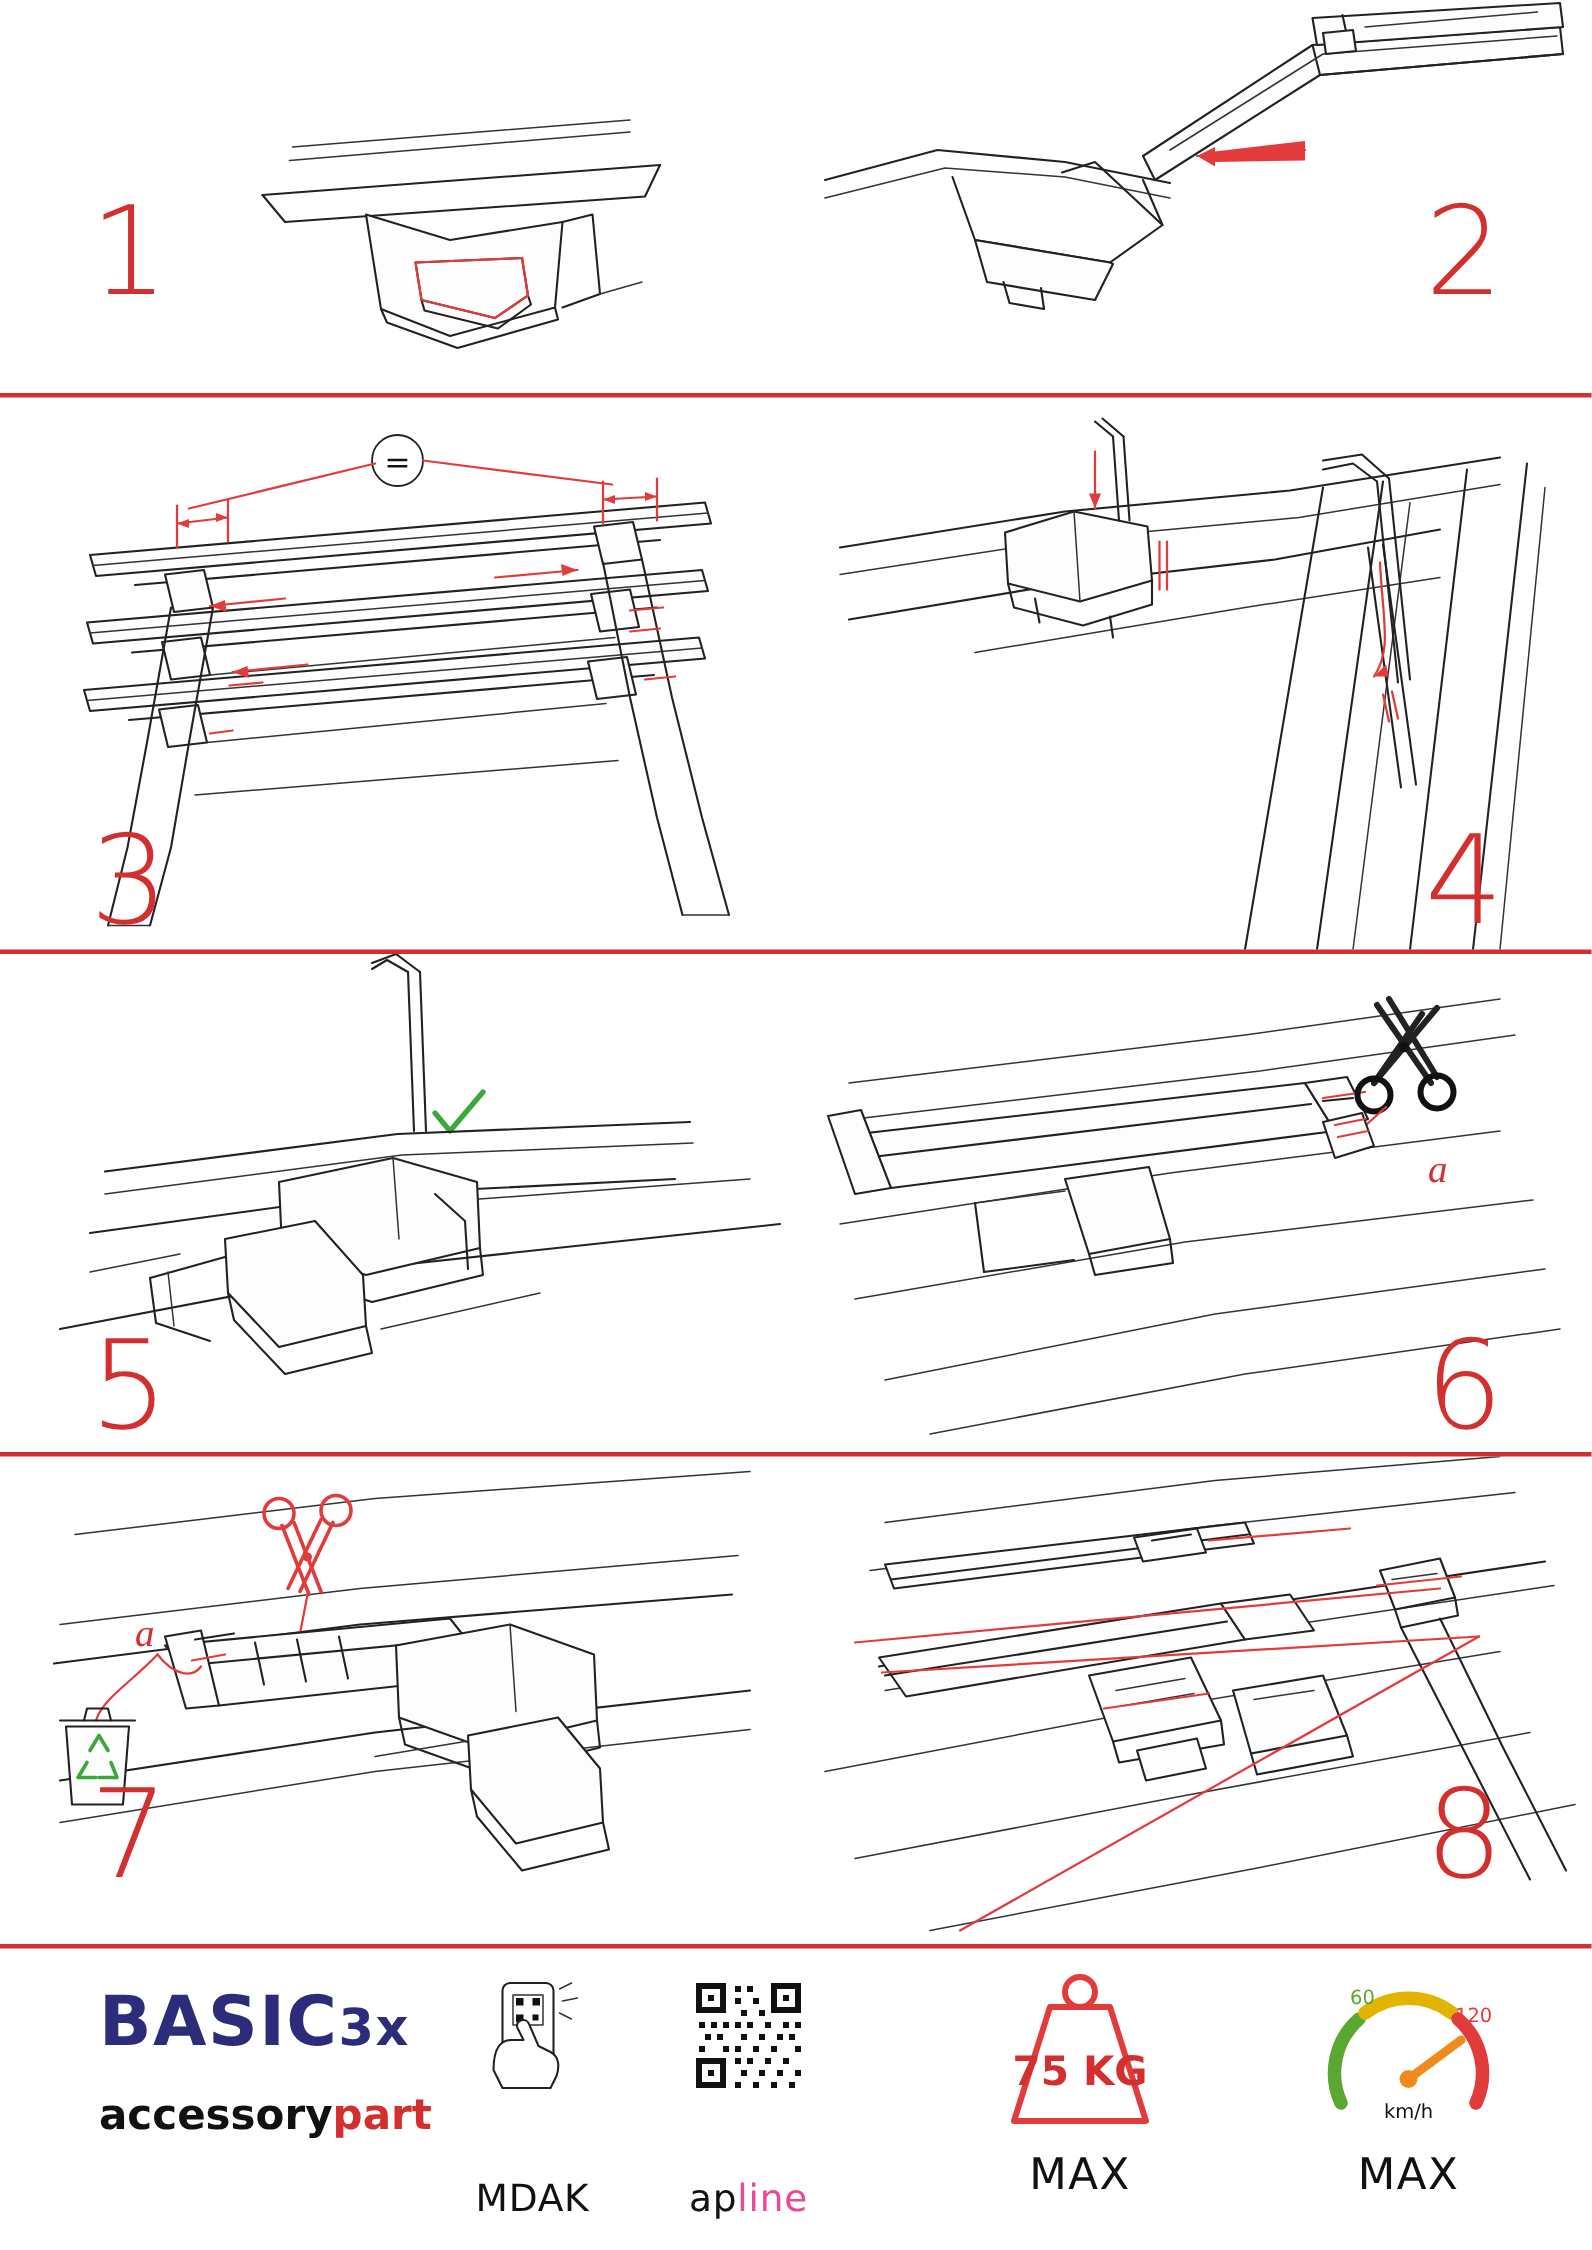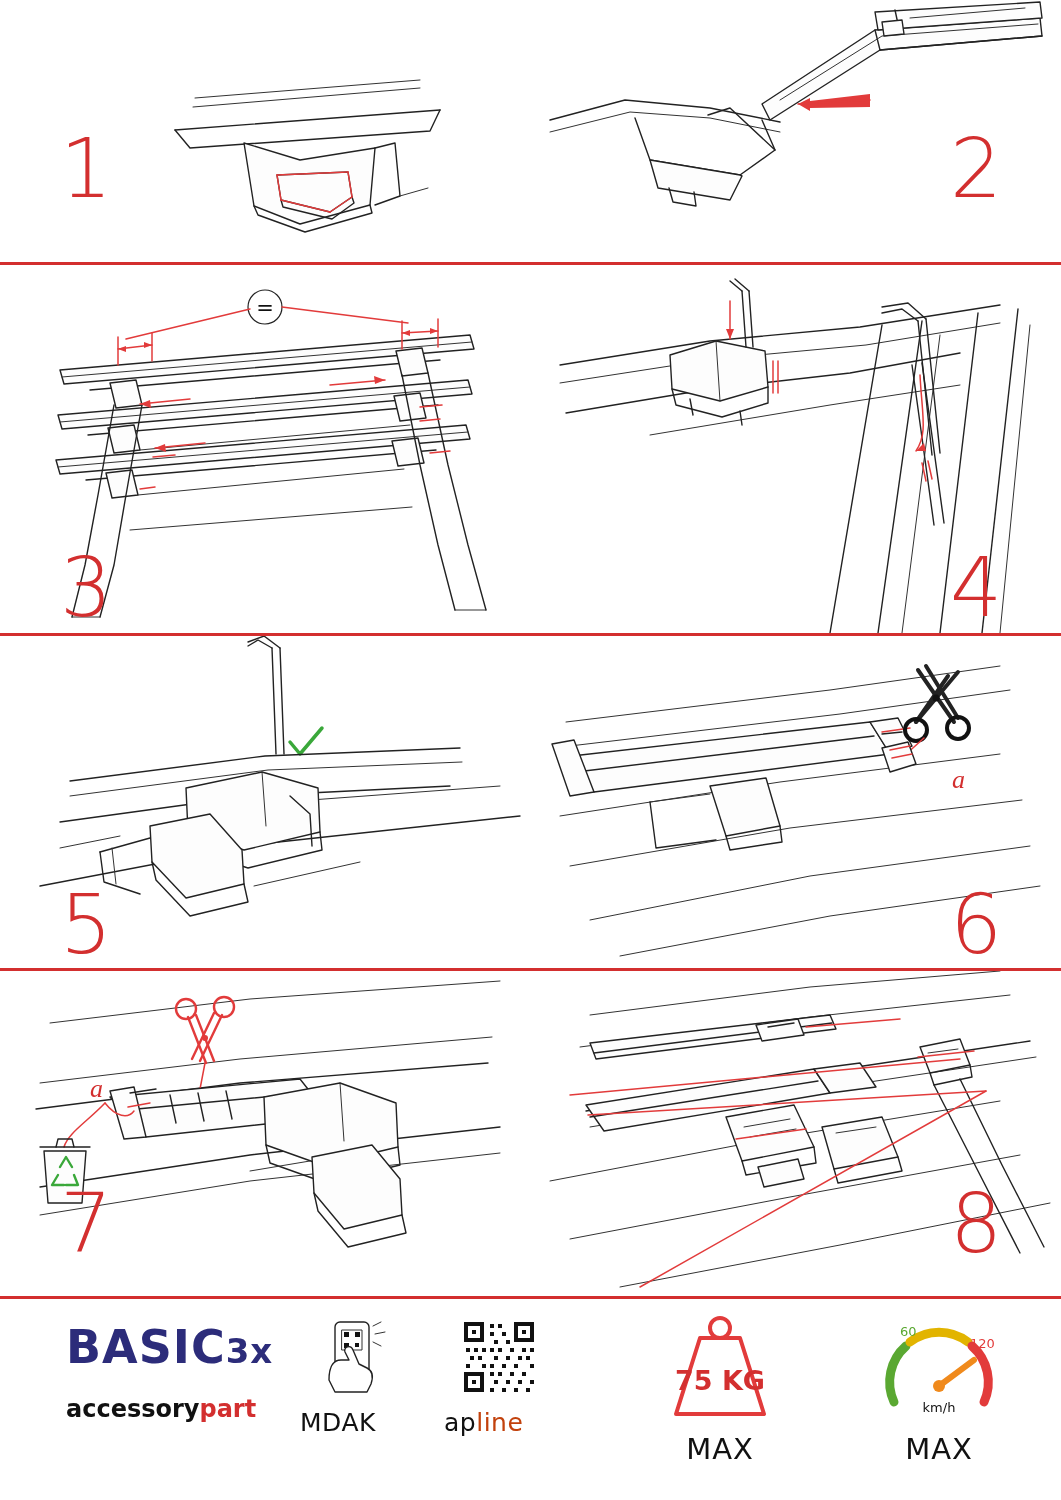"accessorypart" .brand-accessory { font-size: 24px -> 28px }
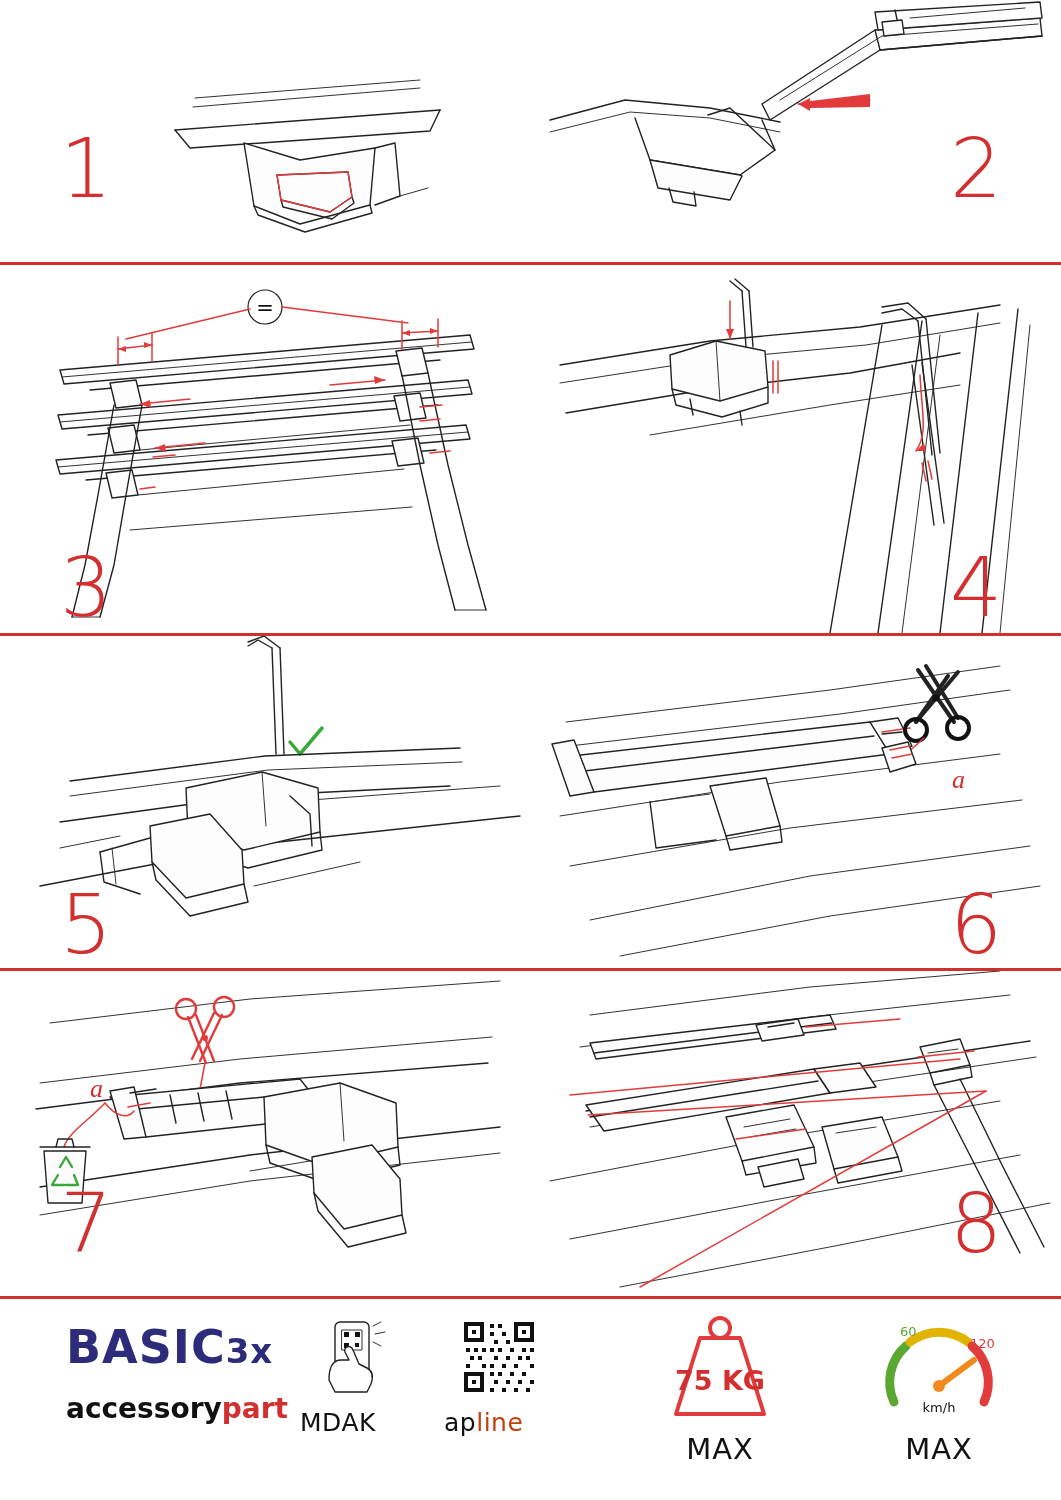"MDAK" .logo-item { align-items: none -> center; gap: none -> 43px }
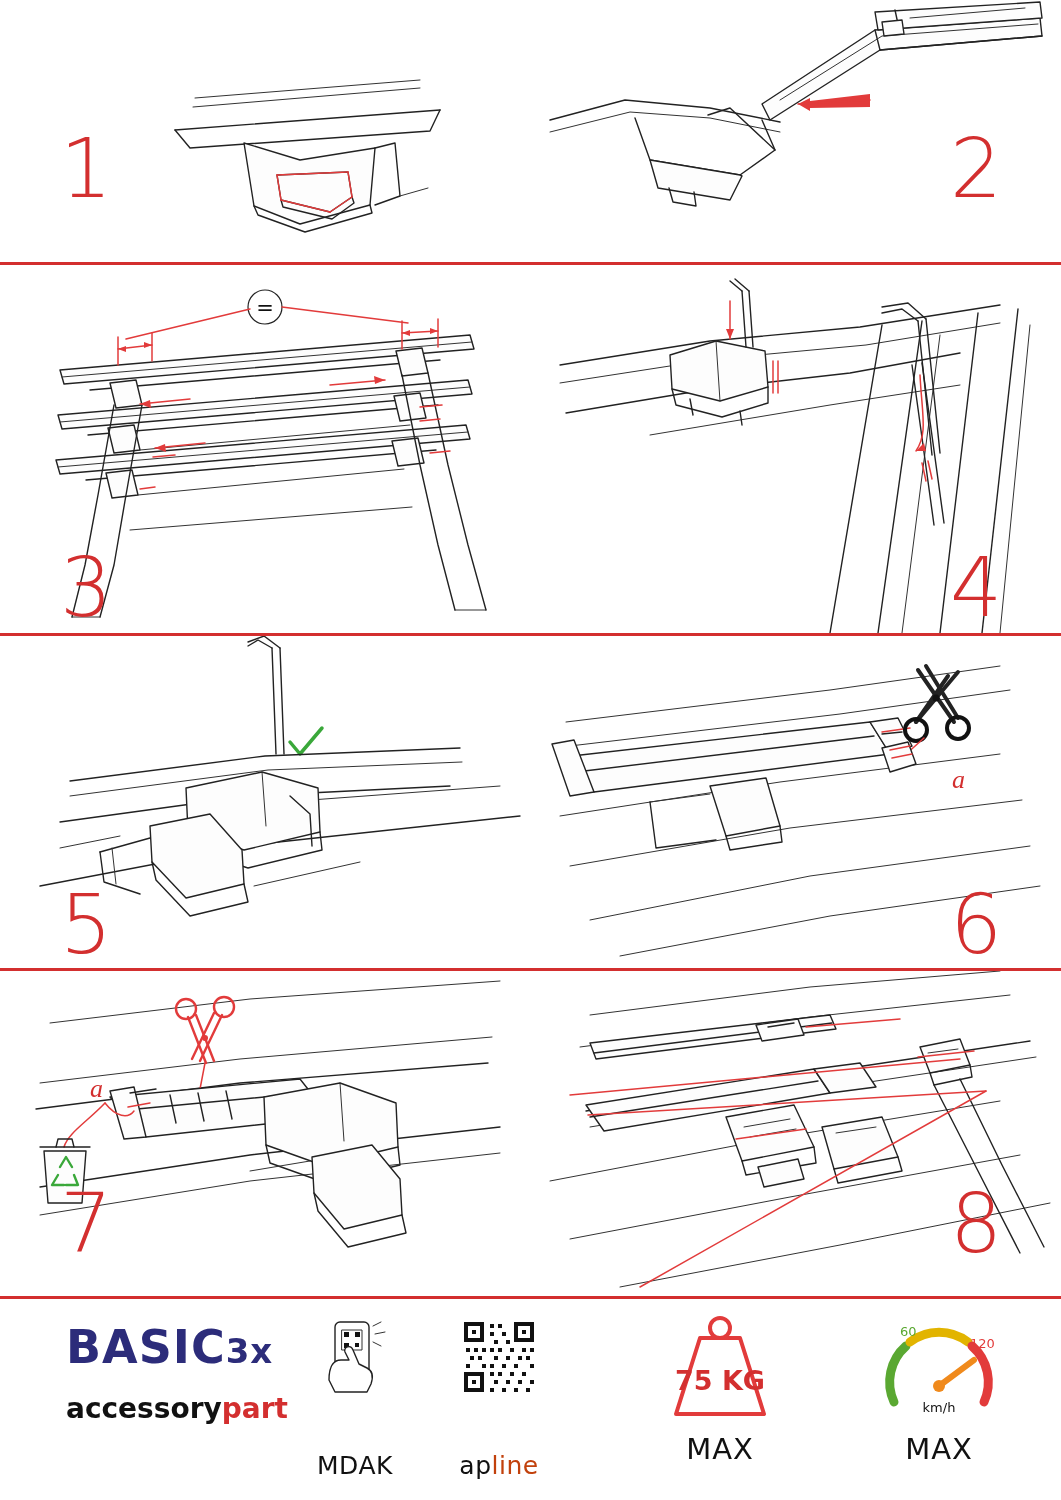"line" .cap-apline .p2 { color: #c2410c -> #ec4899 }
